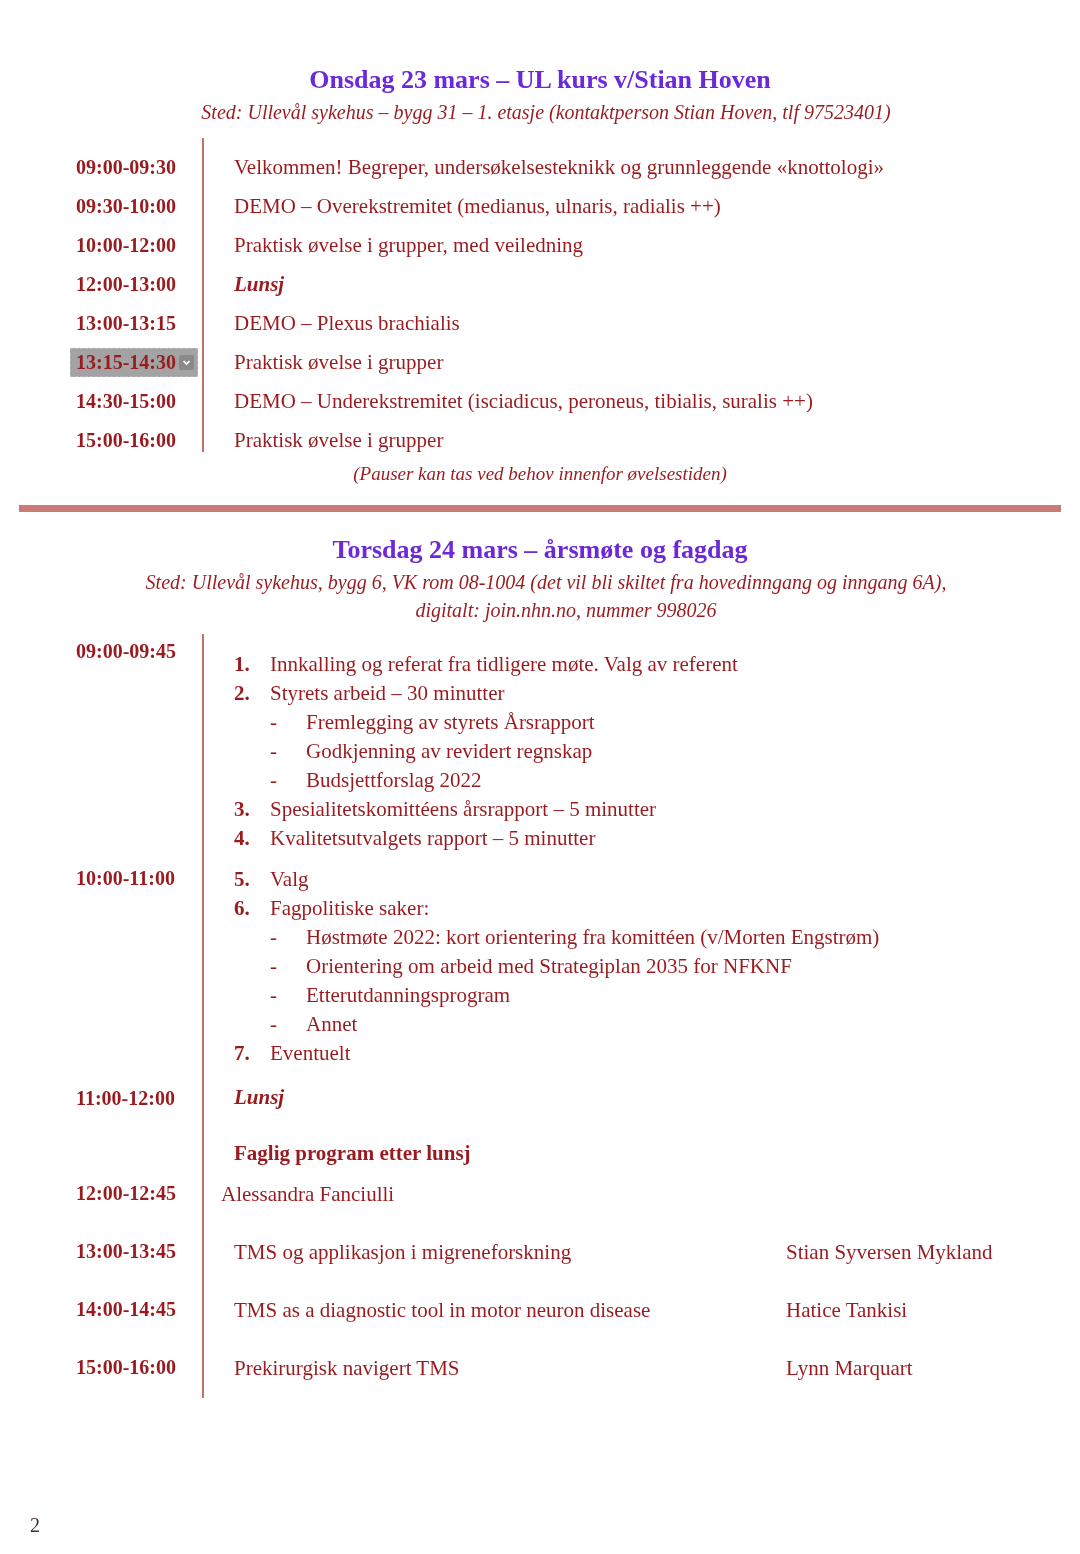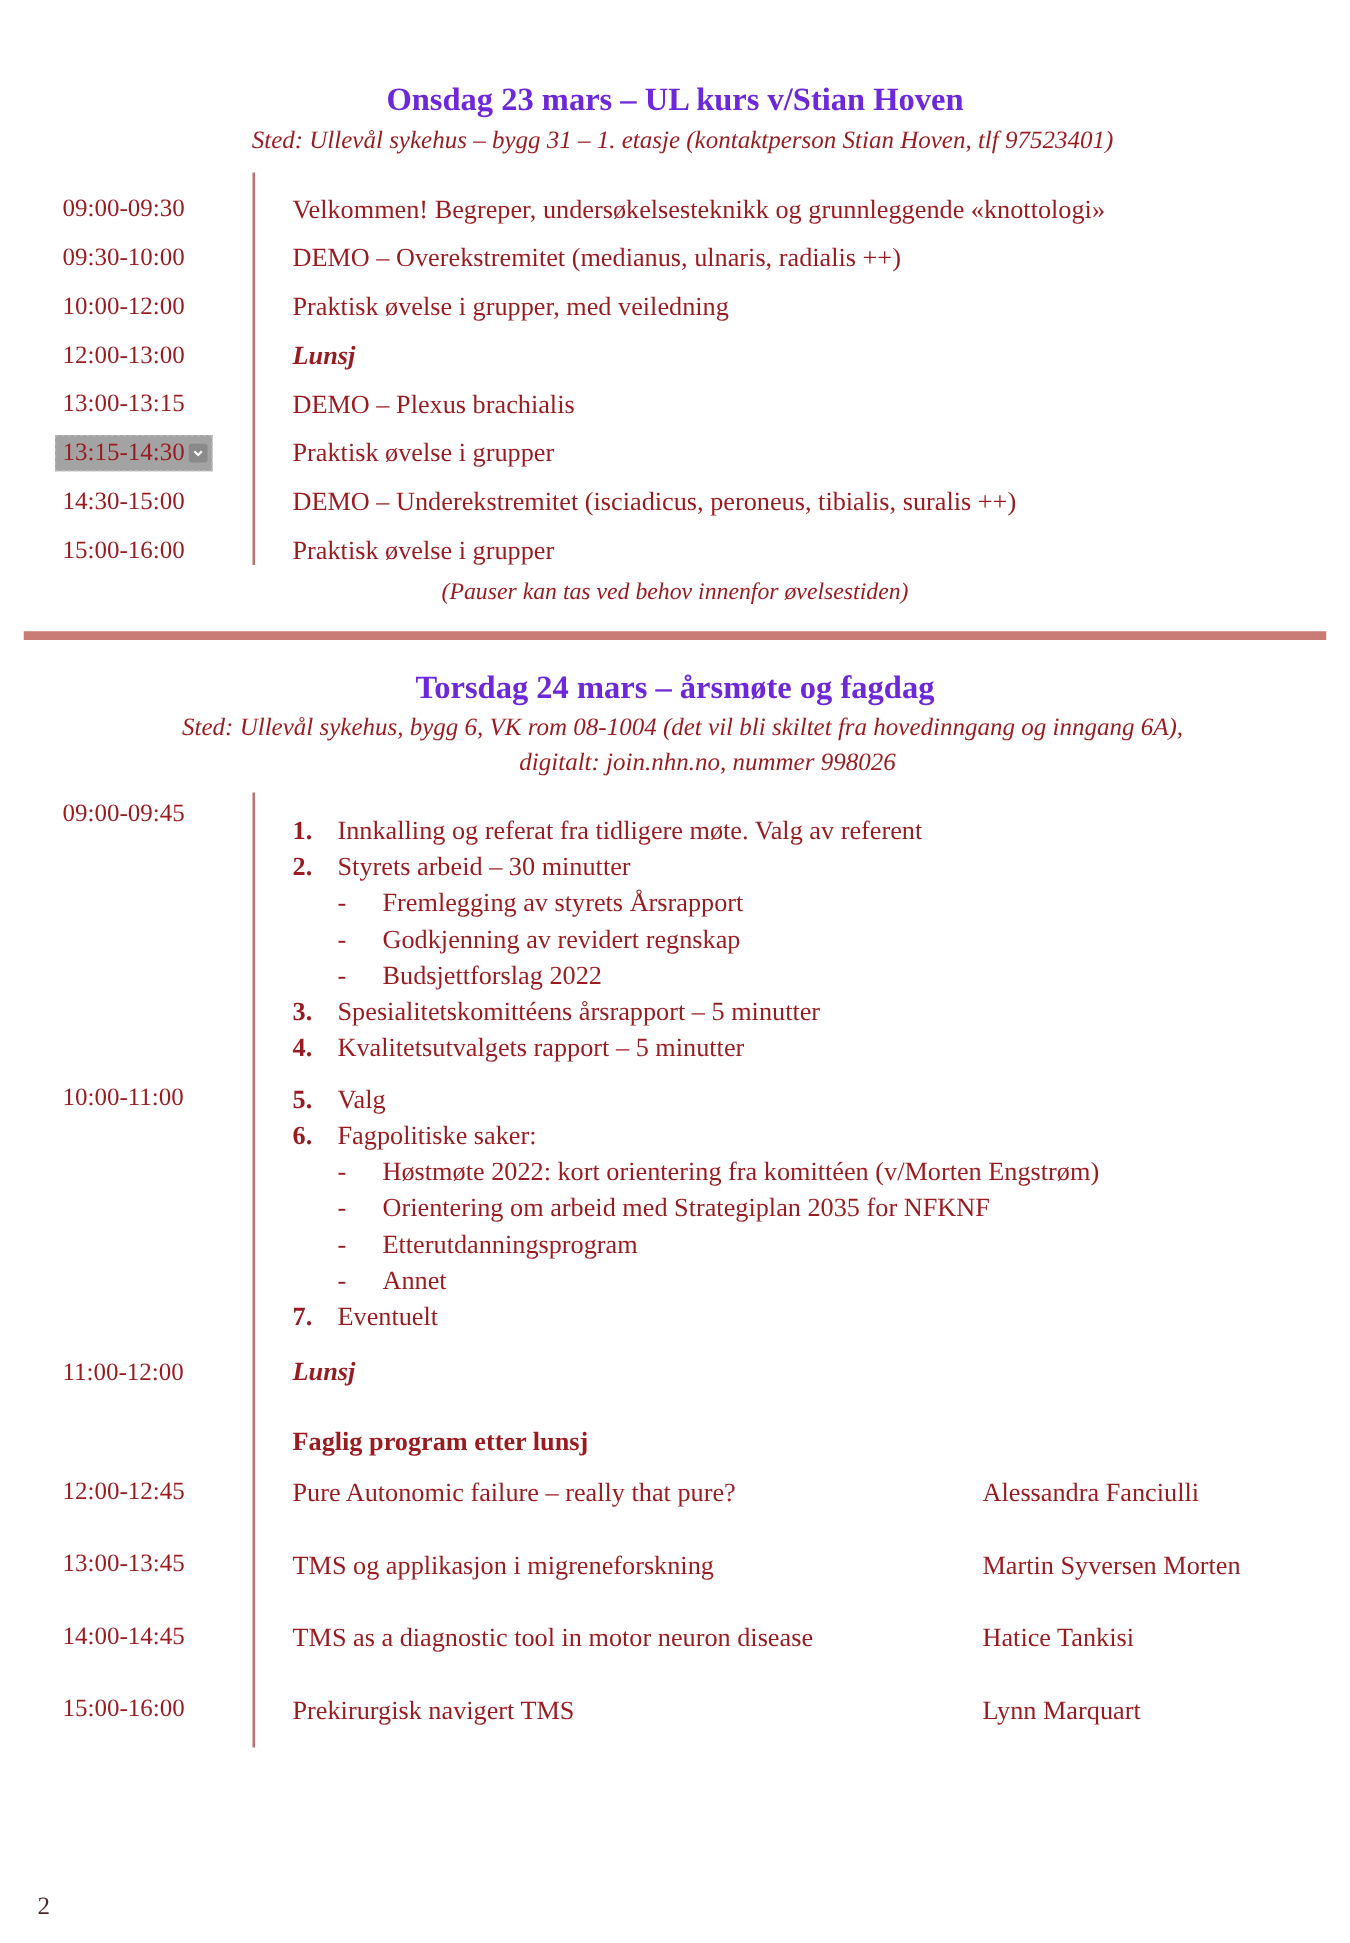"09:00-09:30" .timecell { font-weight: 400 -> 700; padding-left: 50px -> 76px }
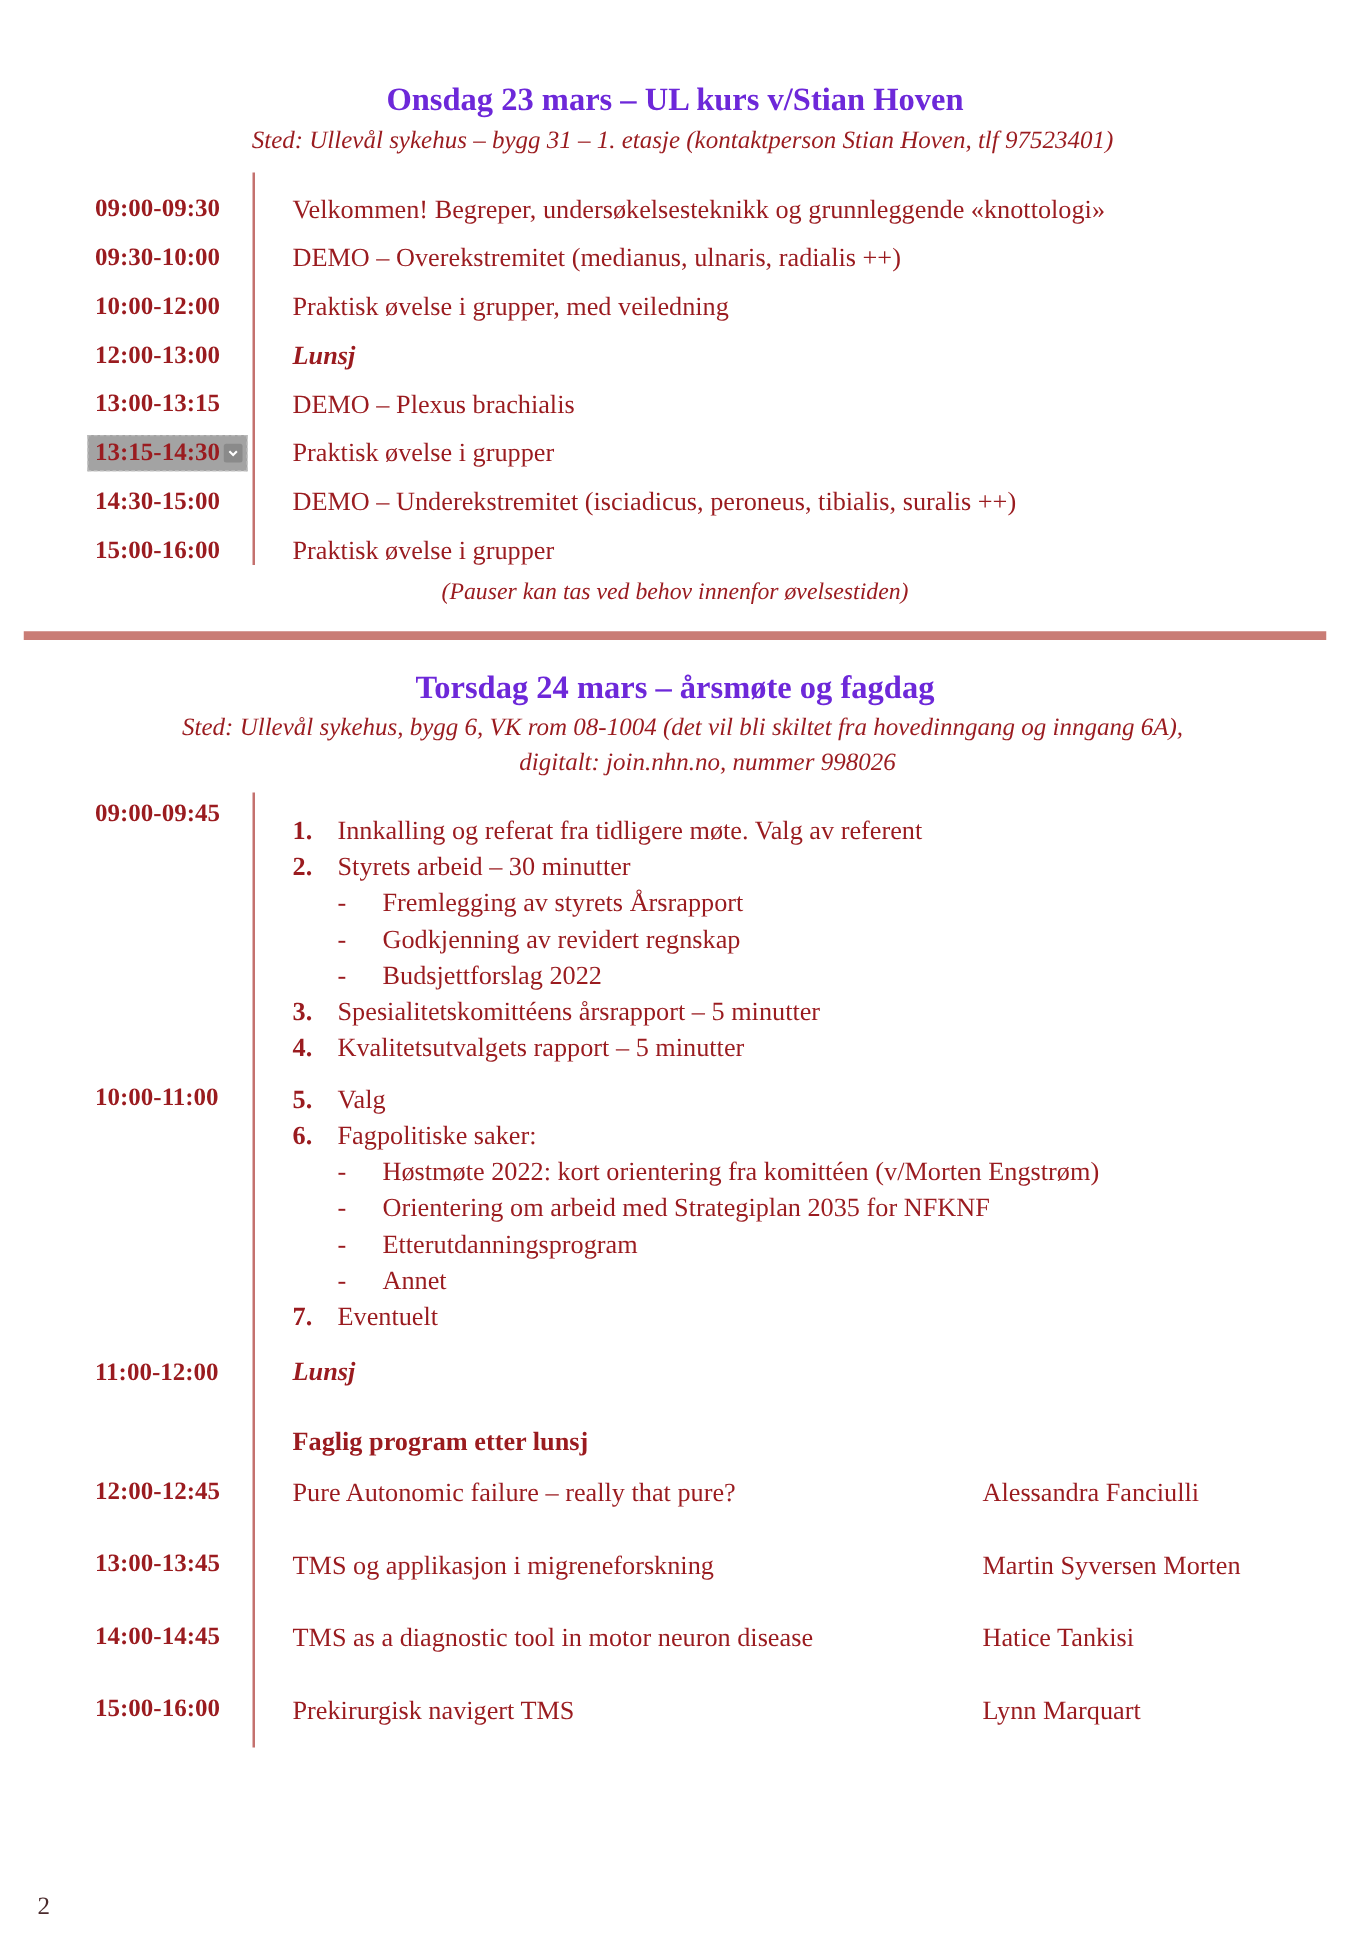"Pure Autonomic failure – really" div.talk-title { html: <div>Pure Autonomic failure – really that pure?</div> -> none }
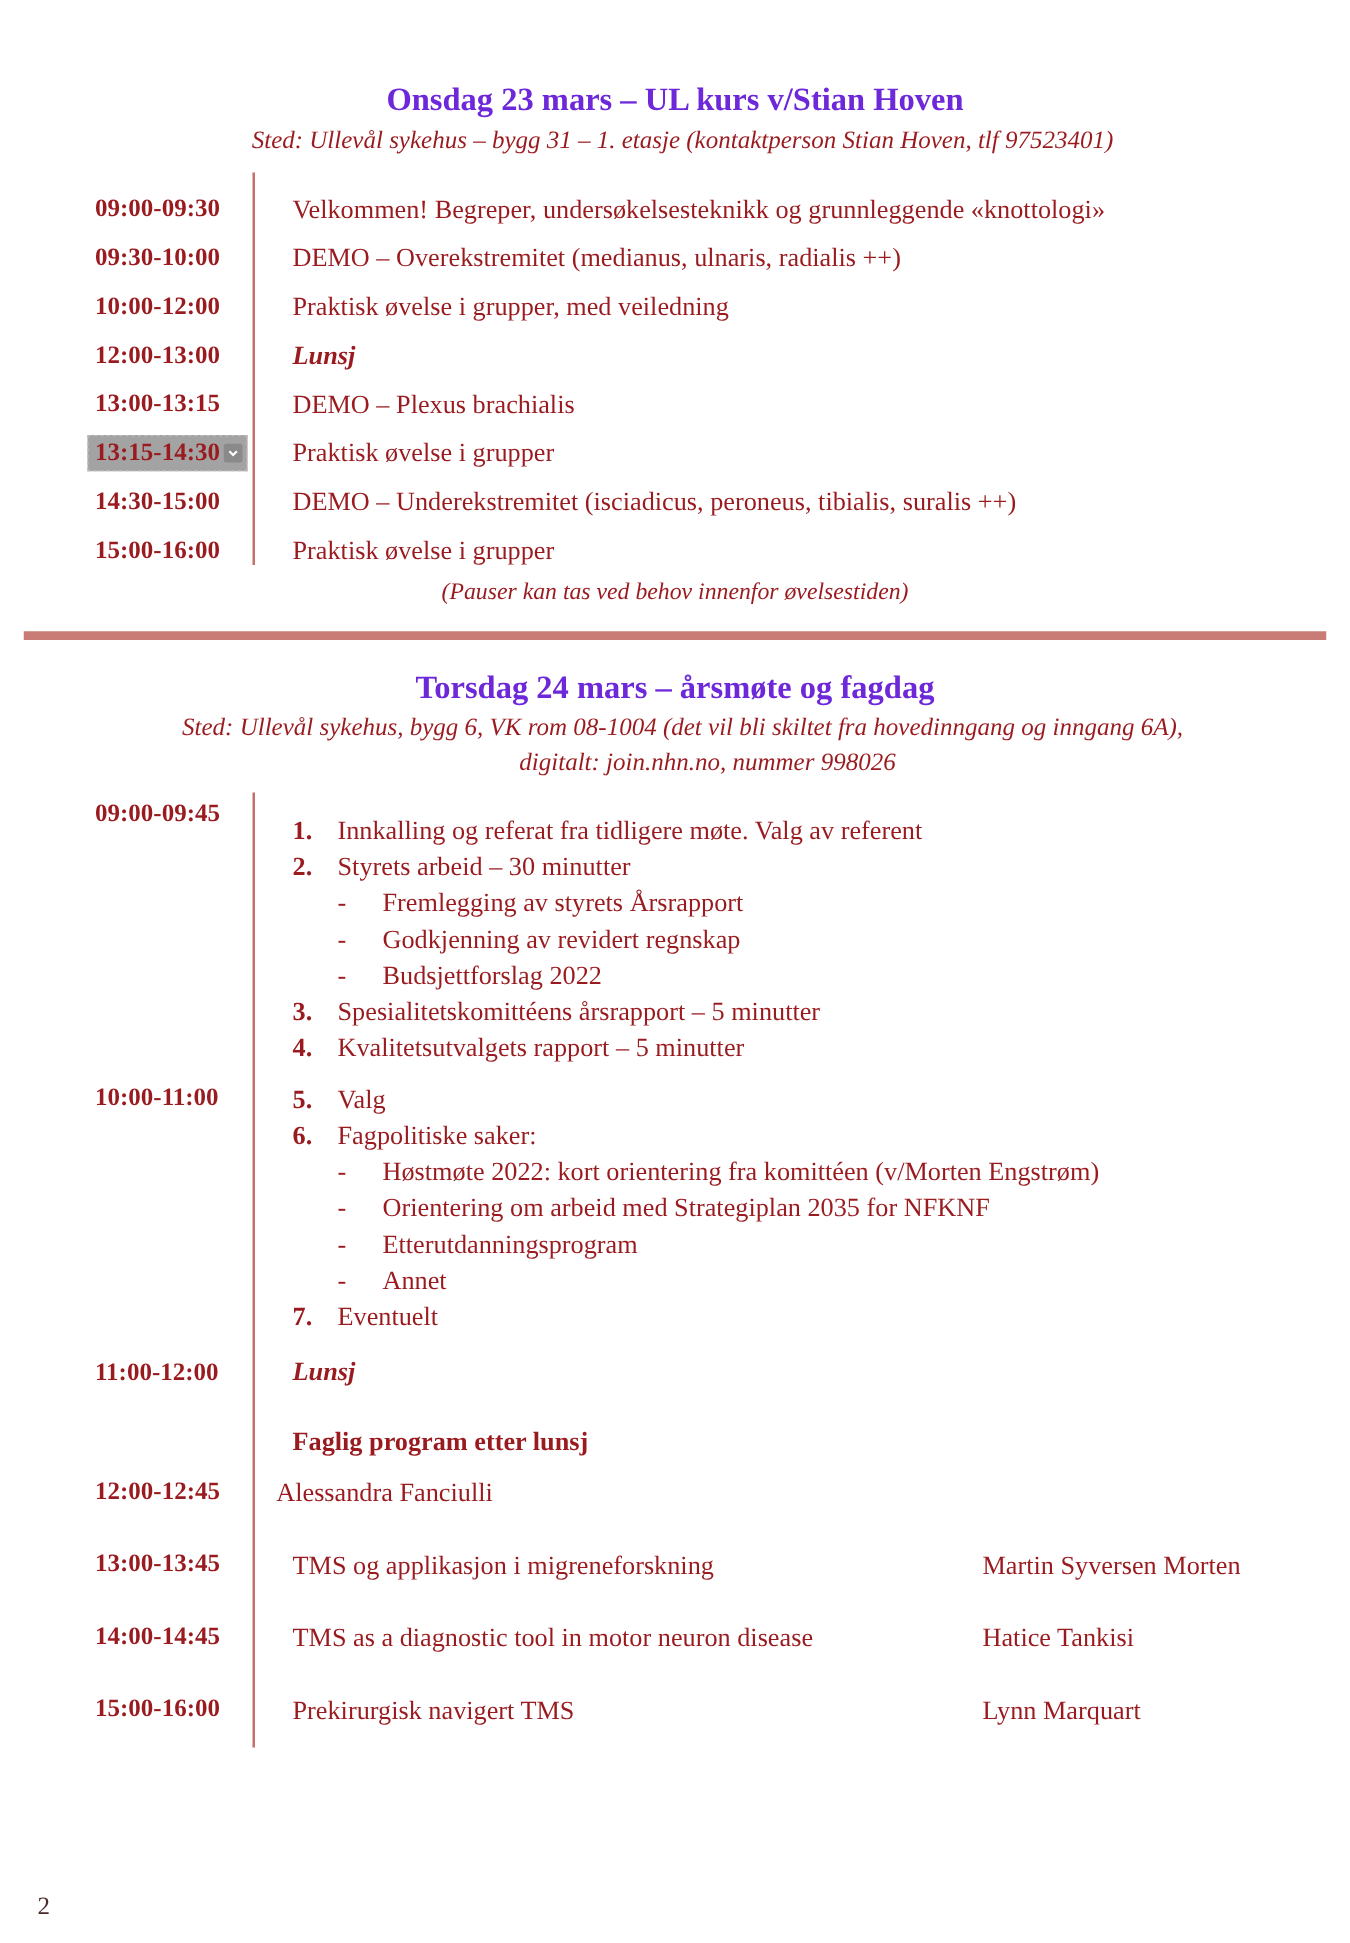"Martin Syversen Morten" div.talk-speaker { text: Martin Syversen Morten -> Stian Syversen Mykland }
